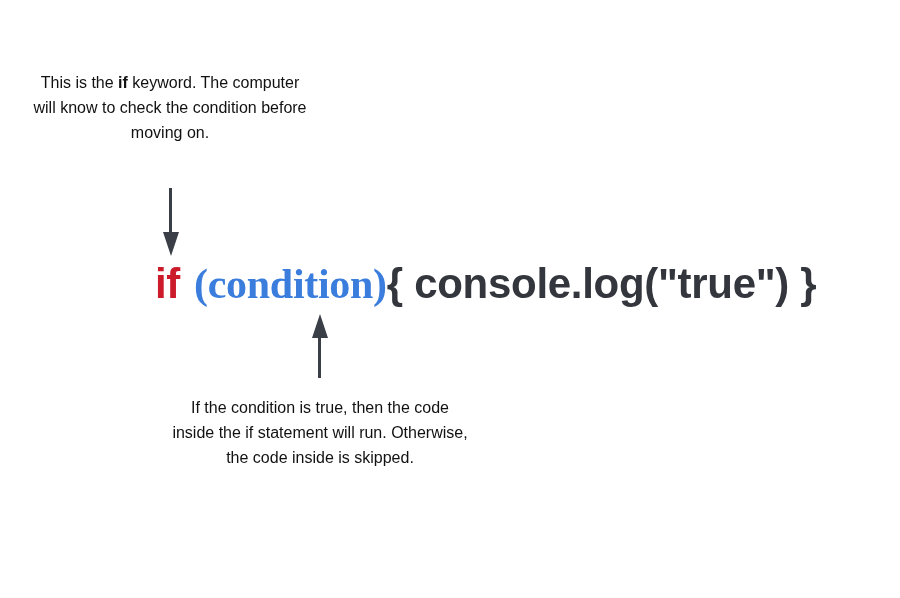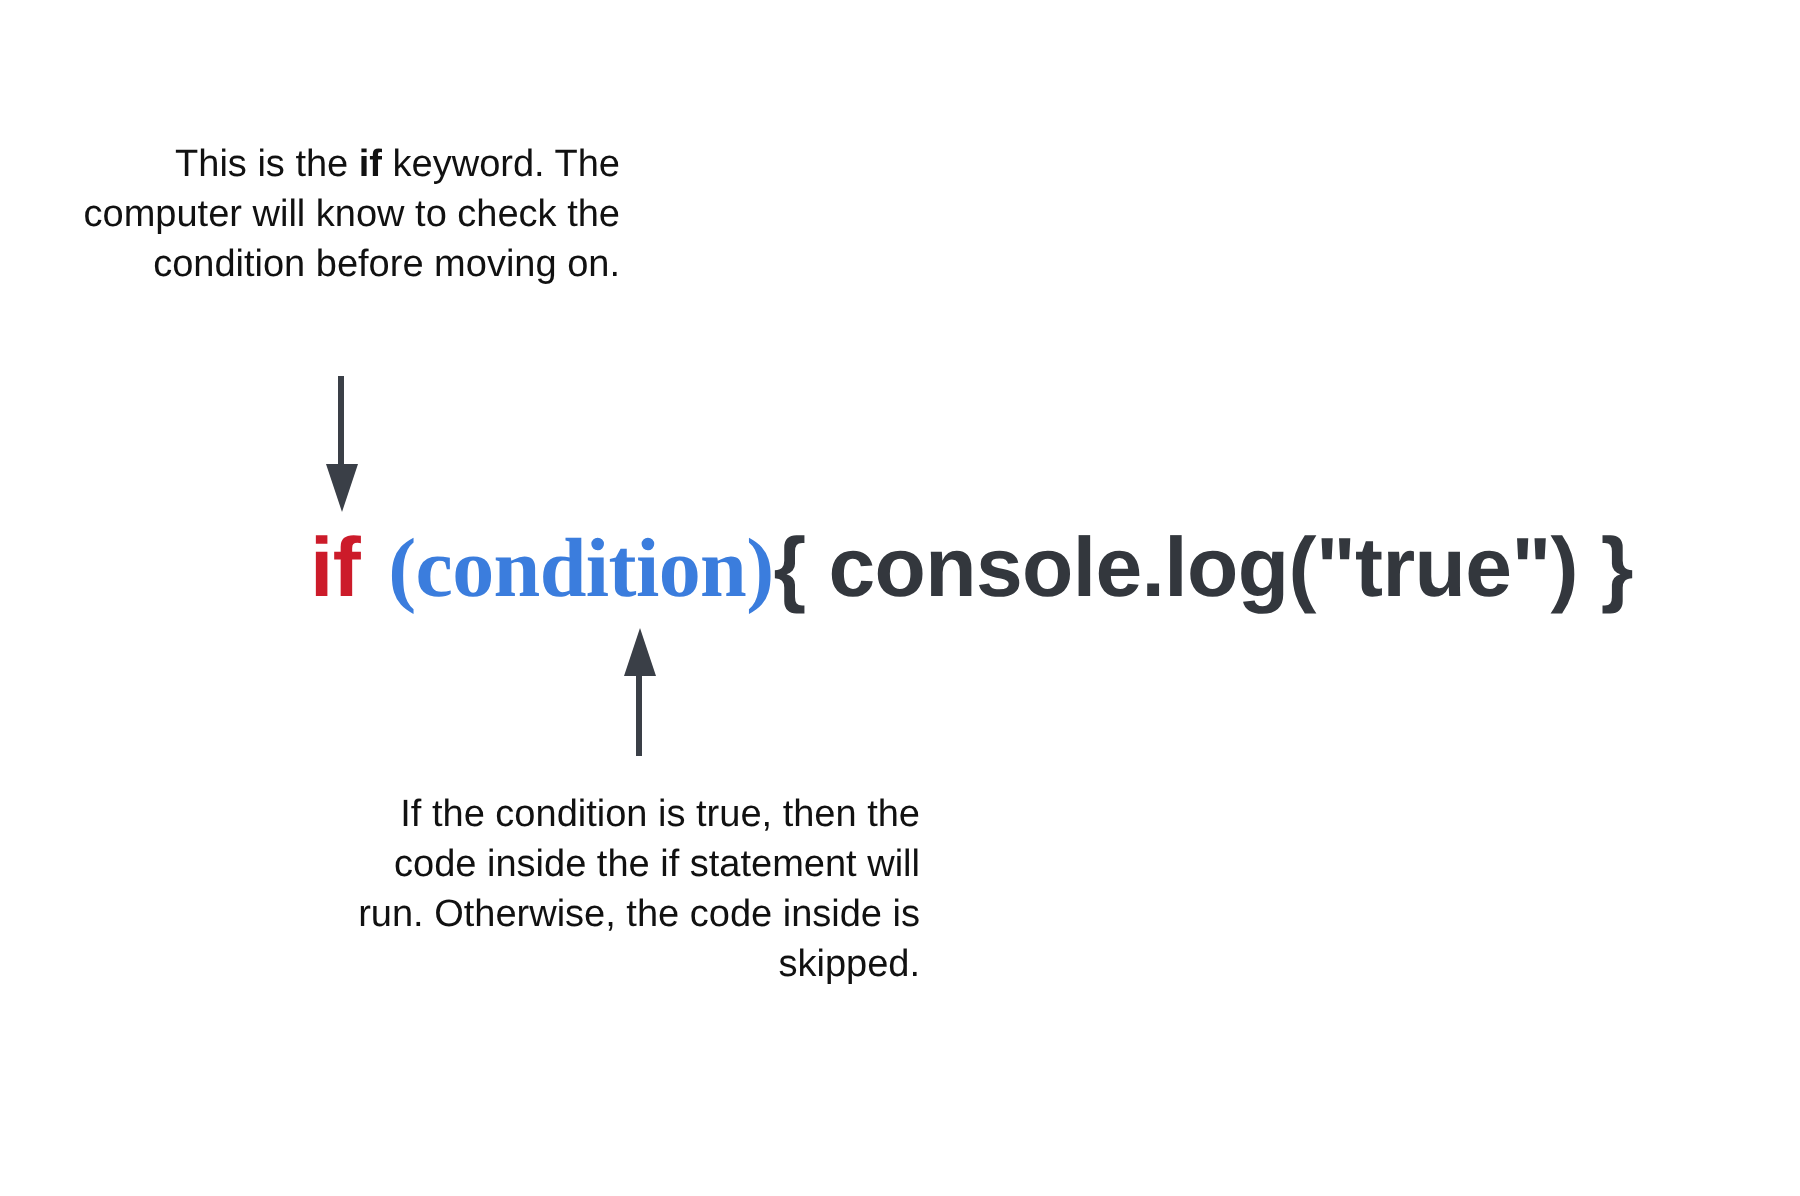"This is the if keyword." .note { font-size: 19px -> 16px; text-align: right -> center }
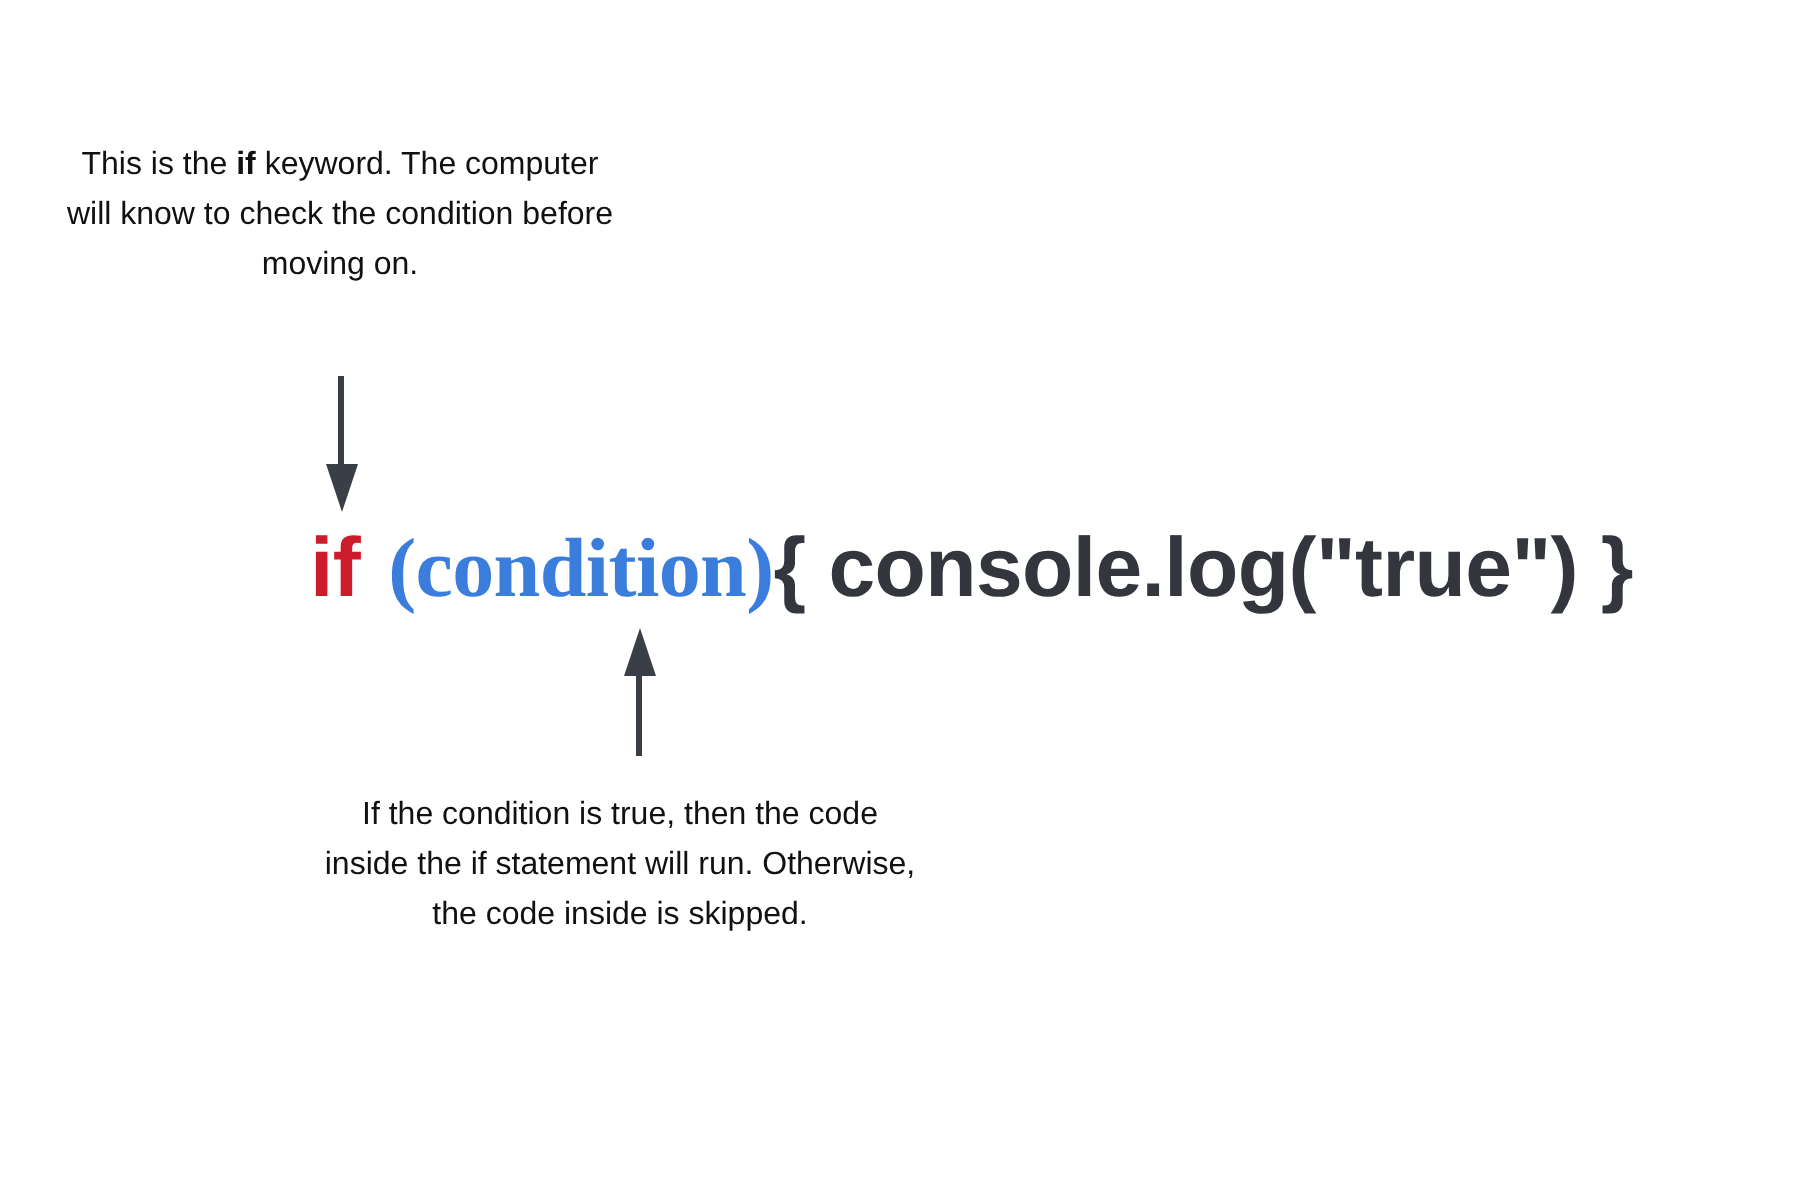"If the condition is true," #note-bottom { left: 160px -> 170px }
